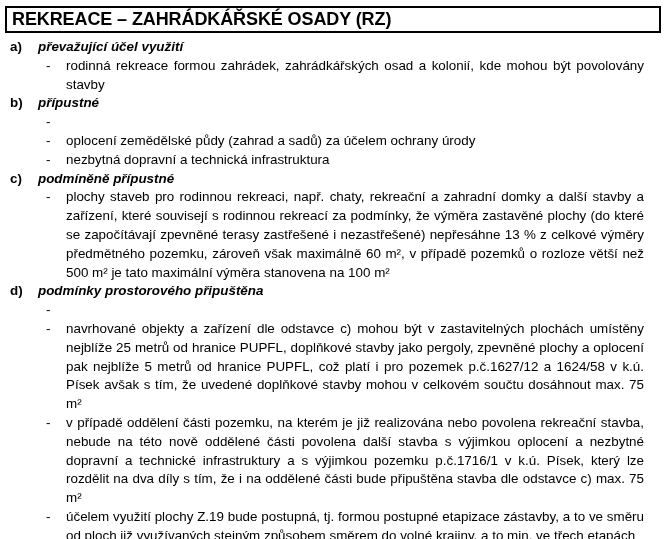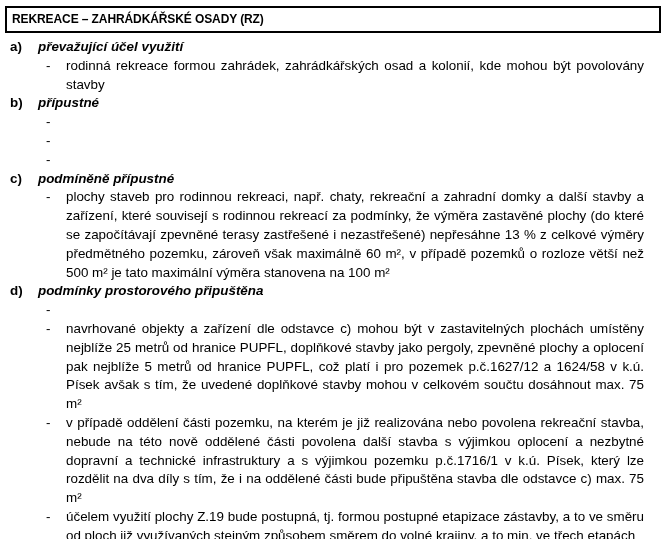"REKREACE – ZAHRÁDKÁŘSKÉ OSADY (RZ)" .title-box { font-size: 12px -> 18px }
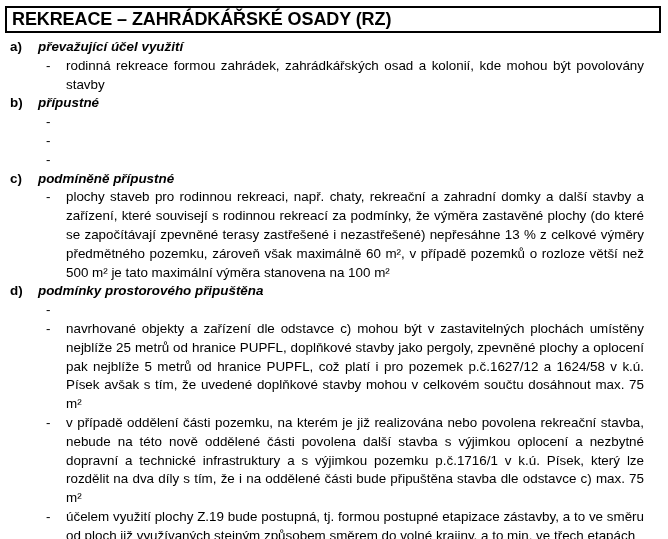"oplocení zemědělské půdy (zahrad a" div.bullet-text { html: none -> <div><span>oplocení zemědělské půdy (zahrad a sadů) za účelem ochrany úrody</span></div> }
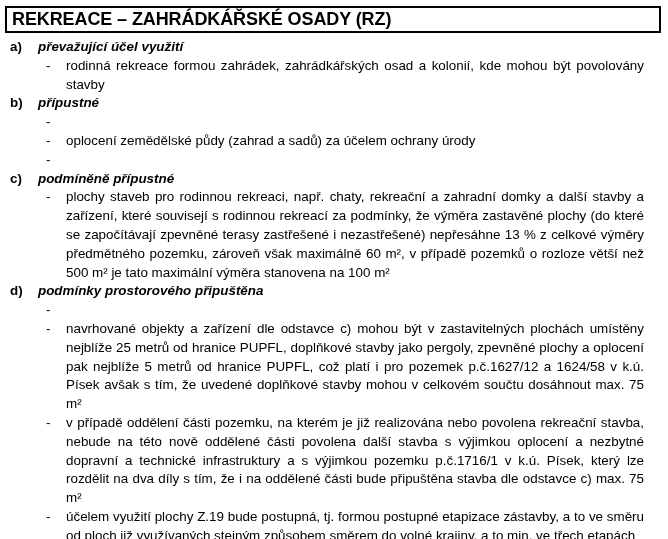"nezbytná dopravní a technická" div.bullet-text { html: none -> <div><span>nezbytná dopravní a technická infrastruktura</span></div> }
